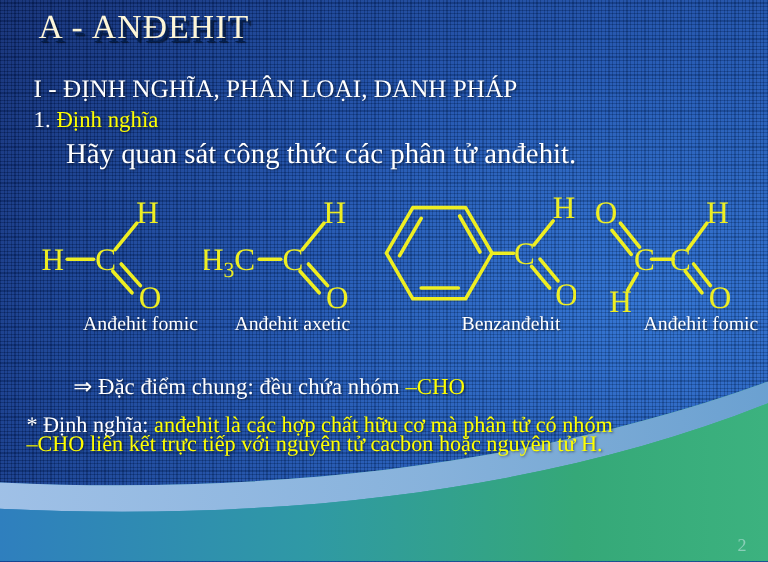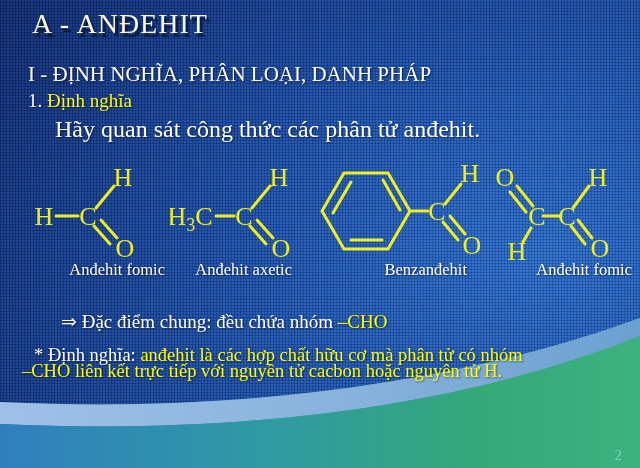"* Định nghĩa: anđehit là" #def1 { margin-left: 12px -> none }
